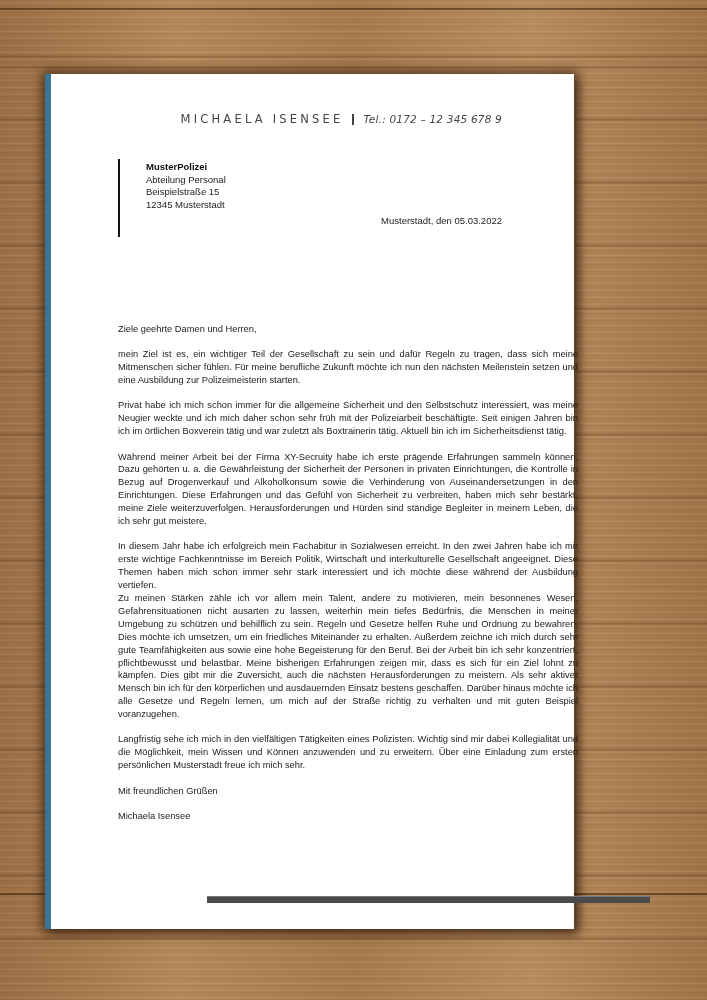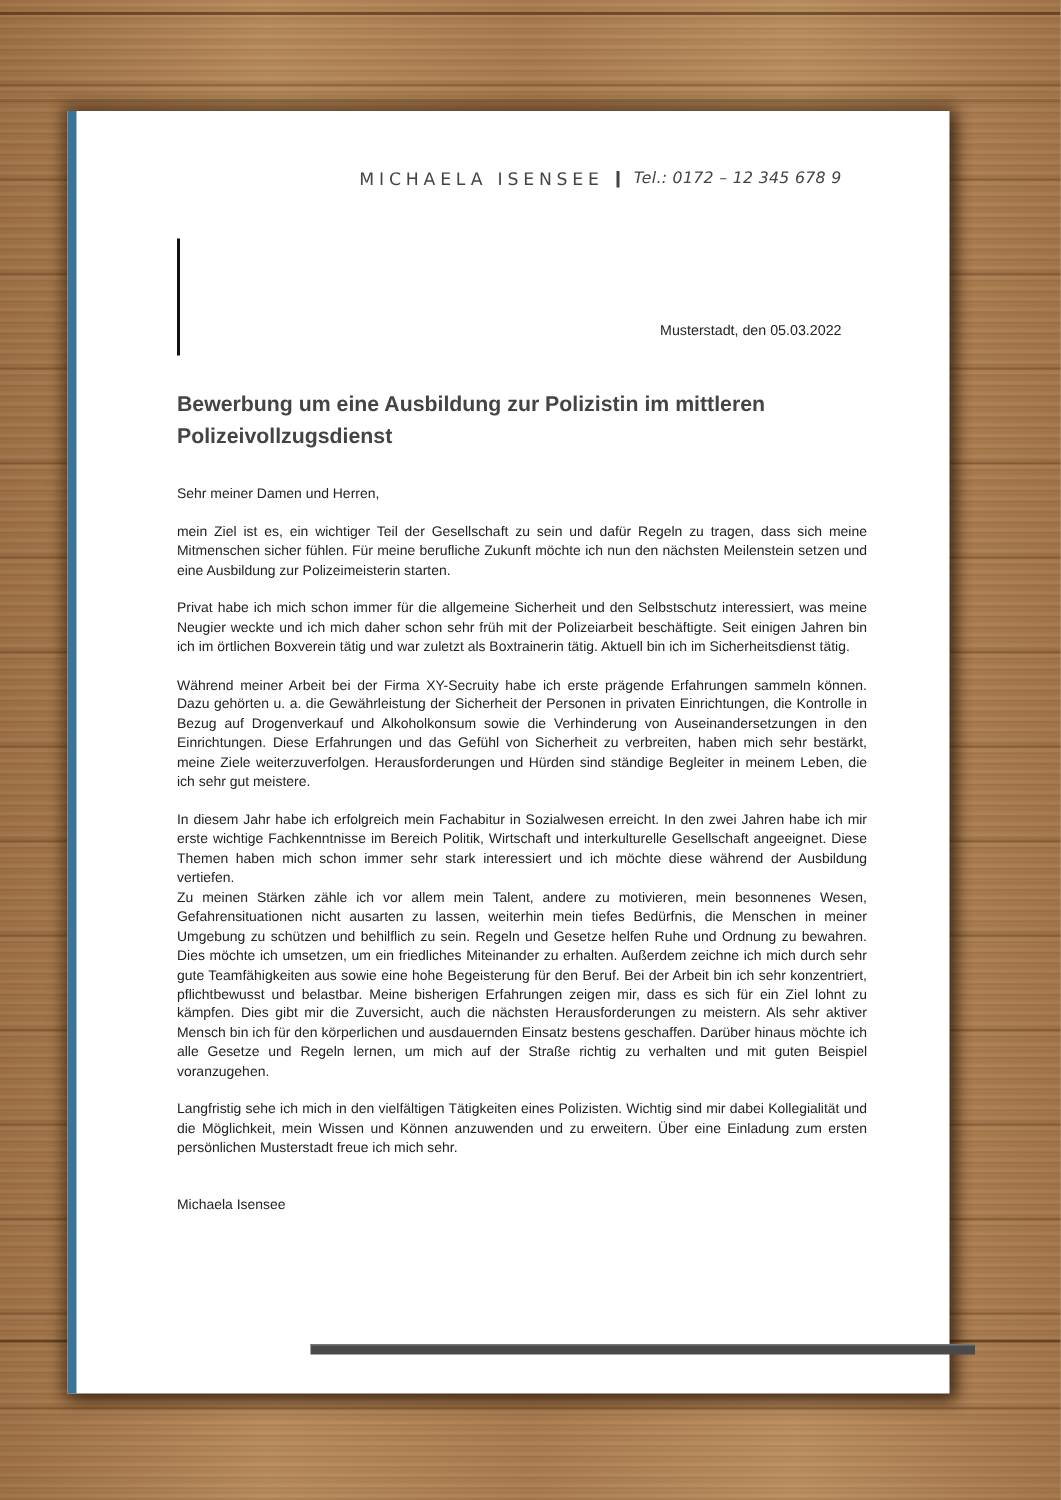"MICHAELA ISENSEE" .paper { width: 588px -> 529px }
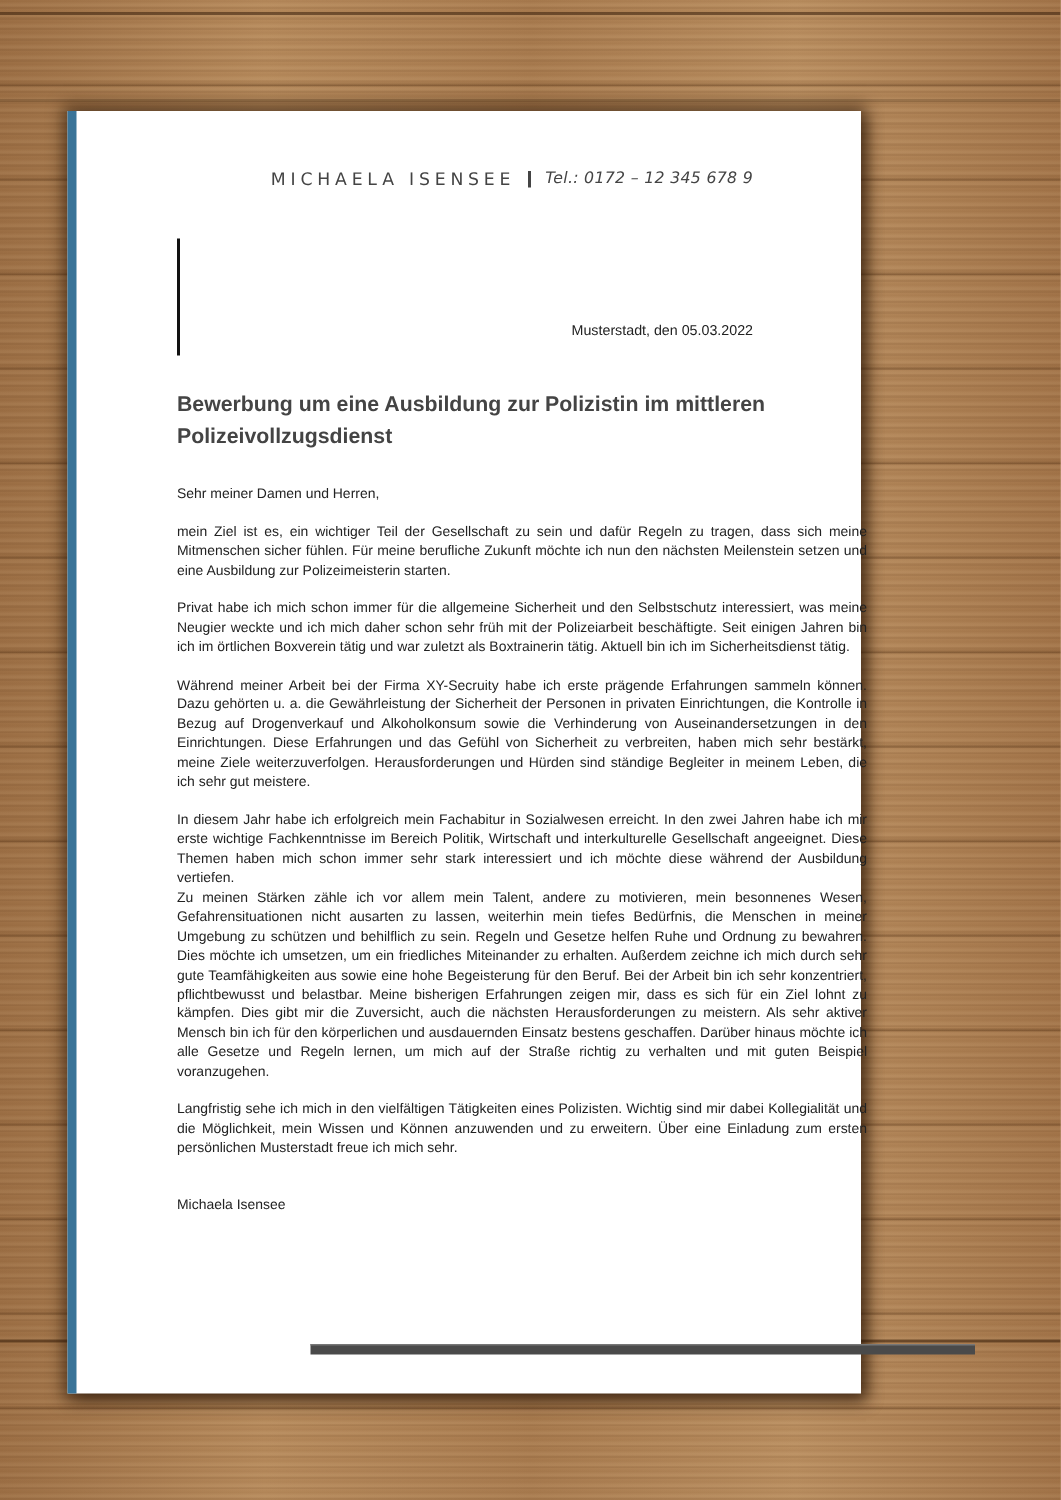"MusterPolizei" div.recipient-lines { html: none -> <div> <div>MusterPolizei</div> <div>Abteilung Personal</div> <div>Beispielstraße 15</div> <div>12345 Musterstadt</div> </div> }
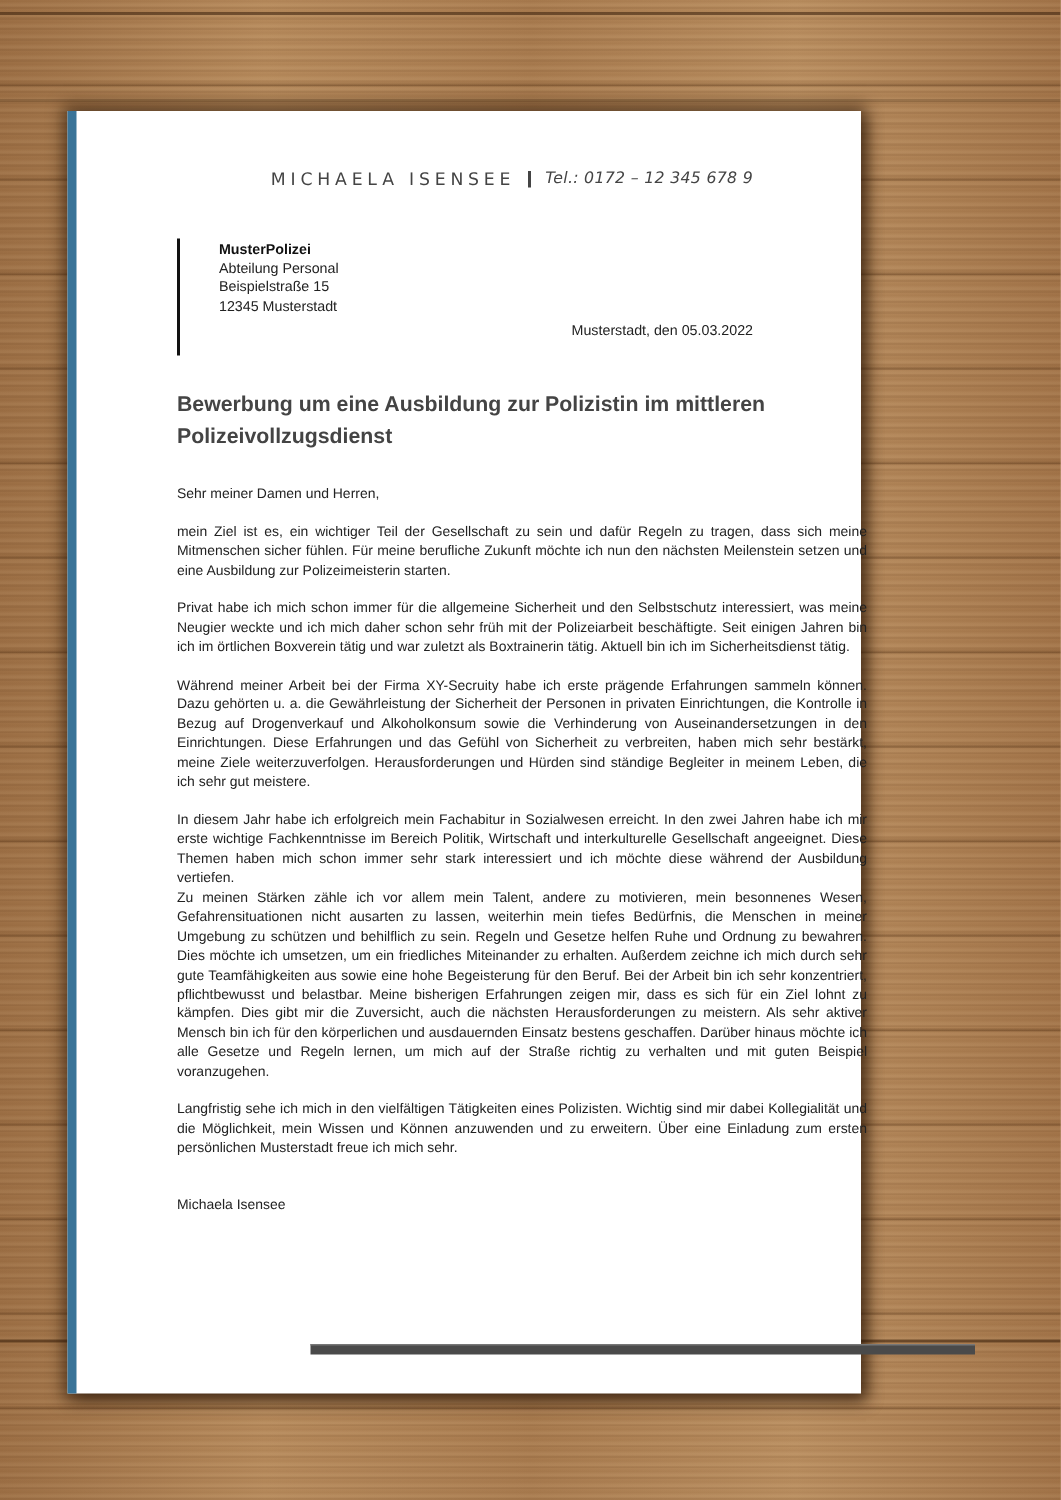"Bewerbung um eine Ausbildung zur" div.subject { html: <div>Bewerbung um eine Ausbildung zur Polizistin im mittleren Polizeivollzugsdienst</div> -> none }
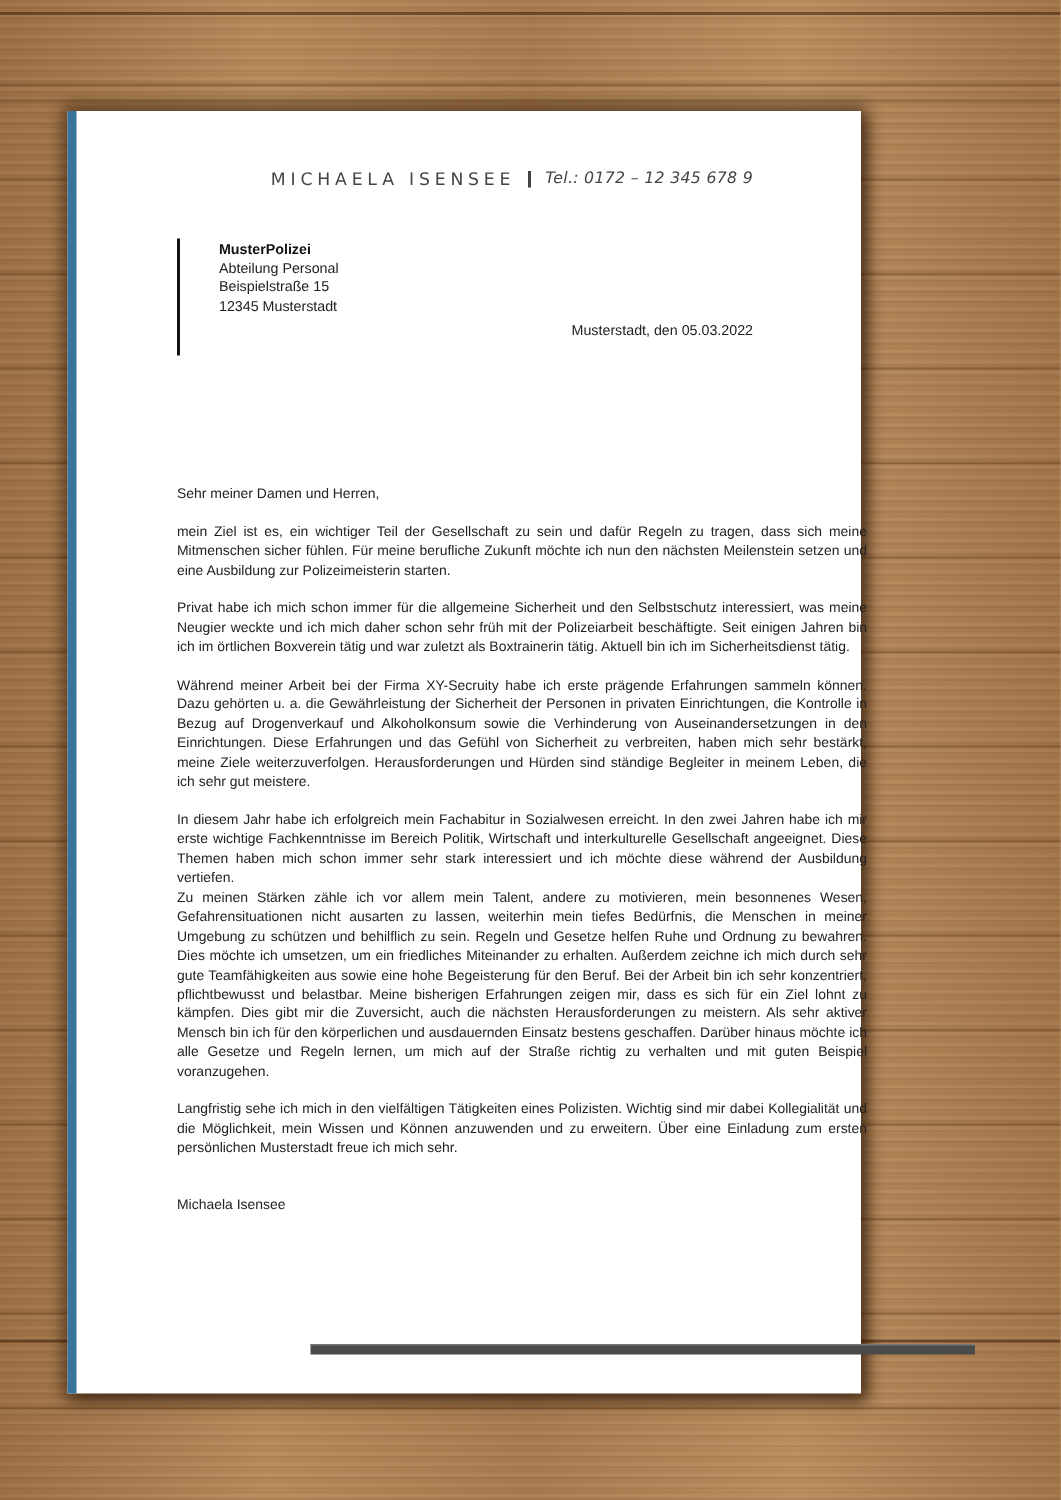"Sehr meiner Damen und Herren," p { text: Sehr meiner -> Ziele geehrte }
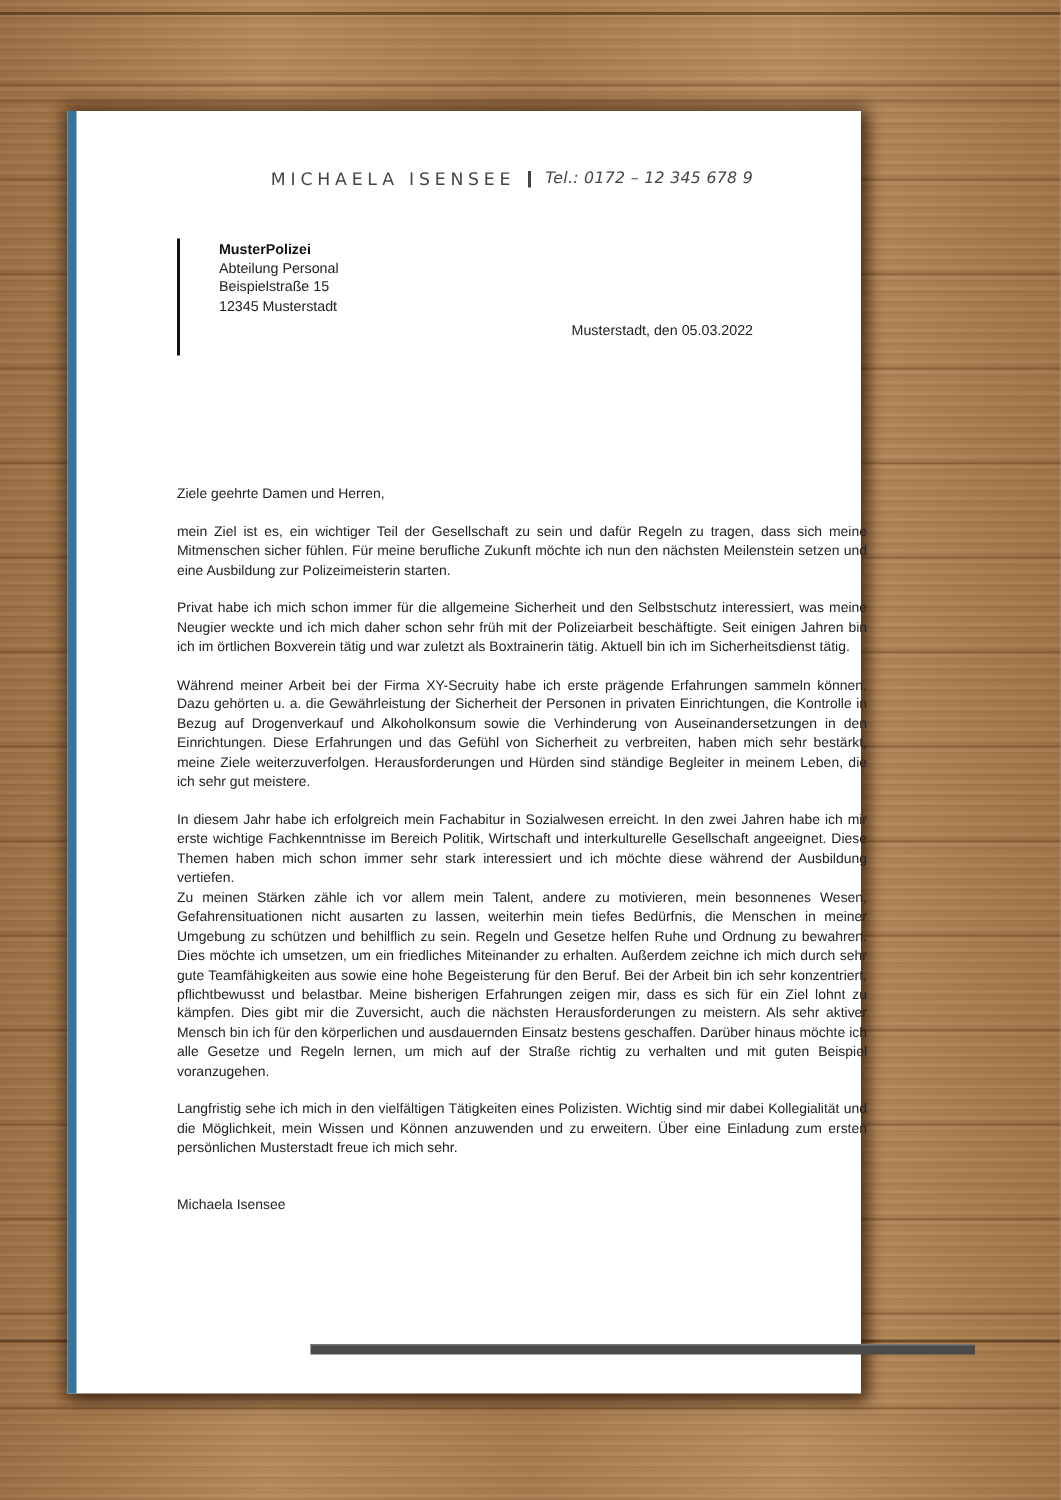"Mit freundlichen Grüßen" p { html: none -> <p>Mit freundlichen Grüßen</p> }
